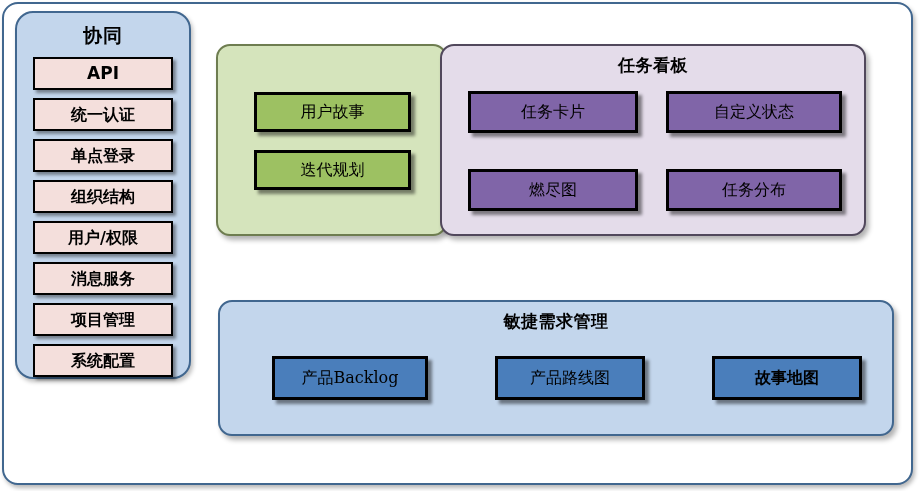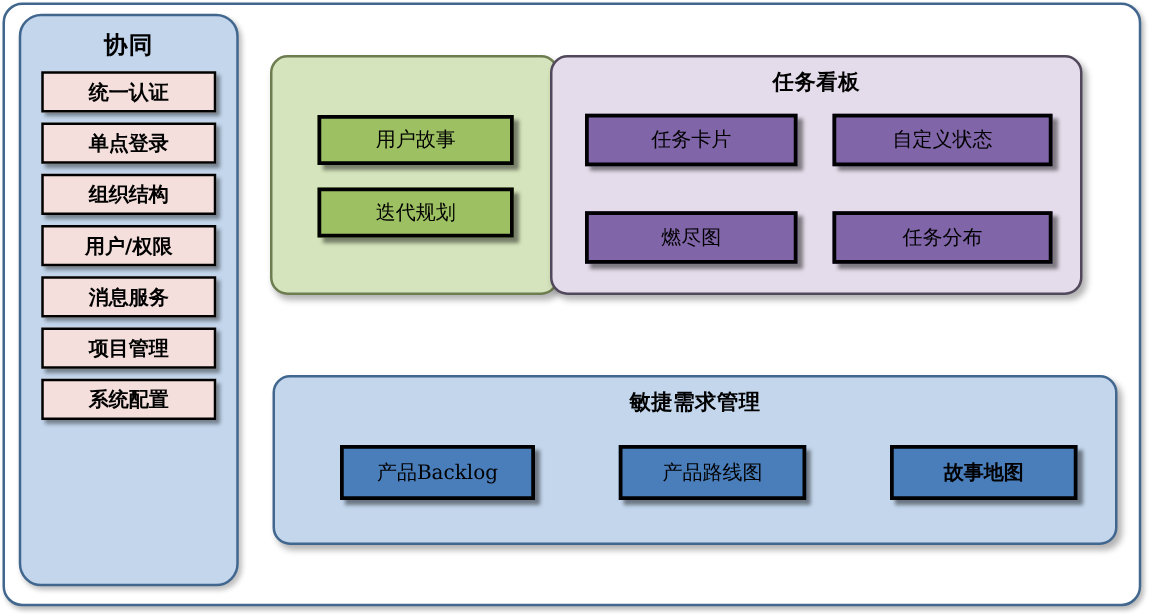"协同" .sidebar { height: 458px -> 368px }
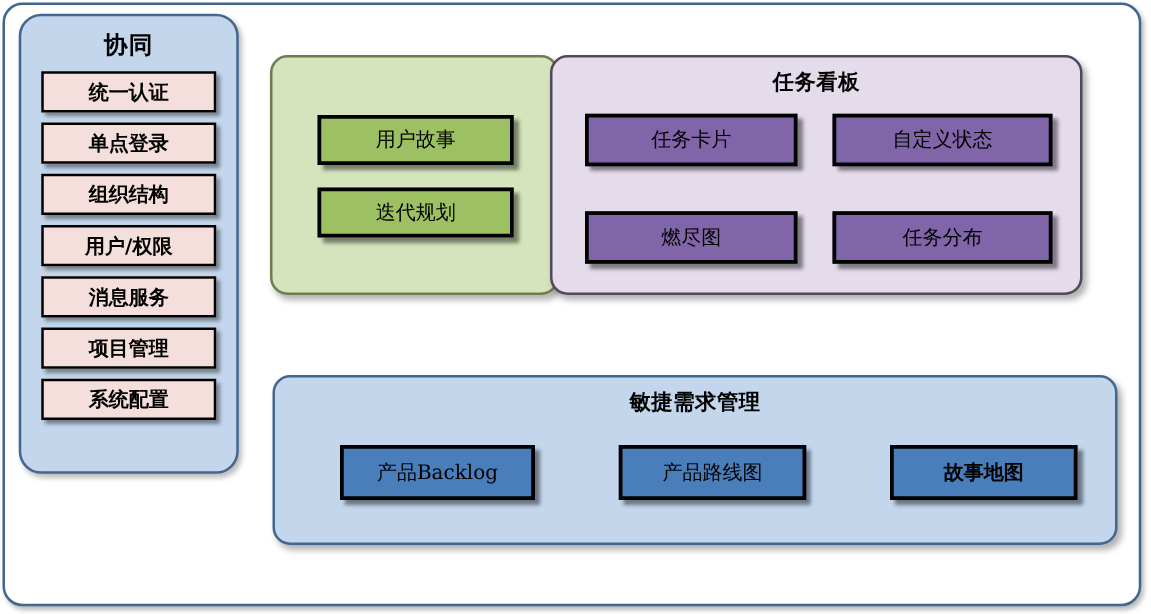"API" div.side-item { html: none -> <div>API</div> }
